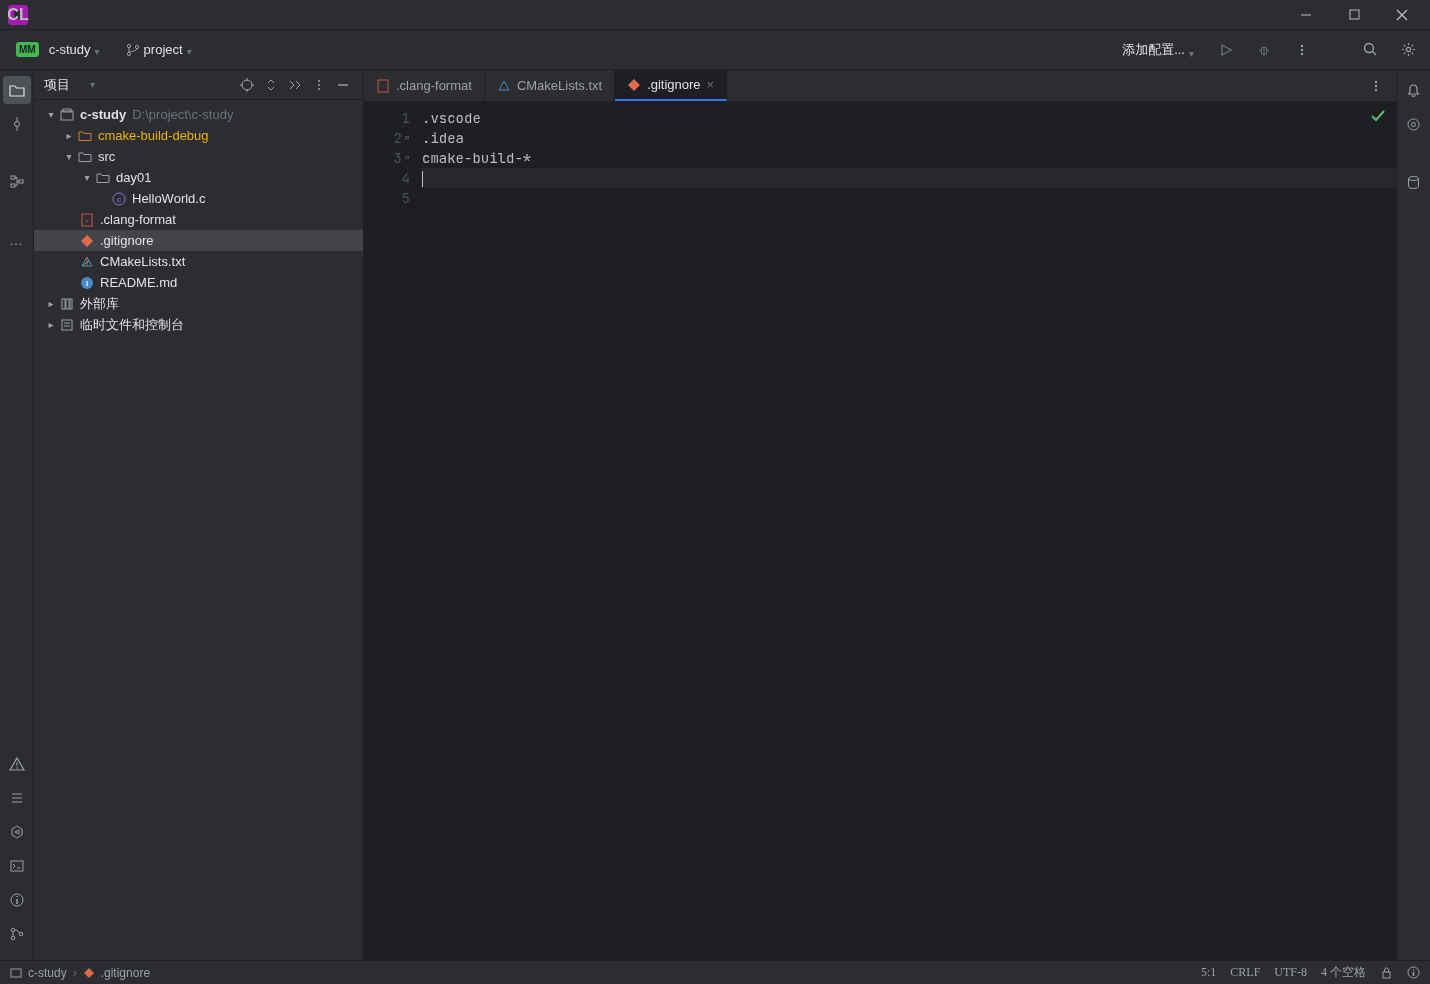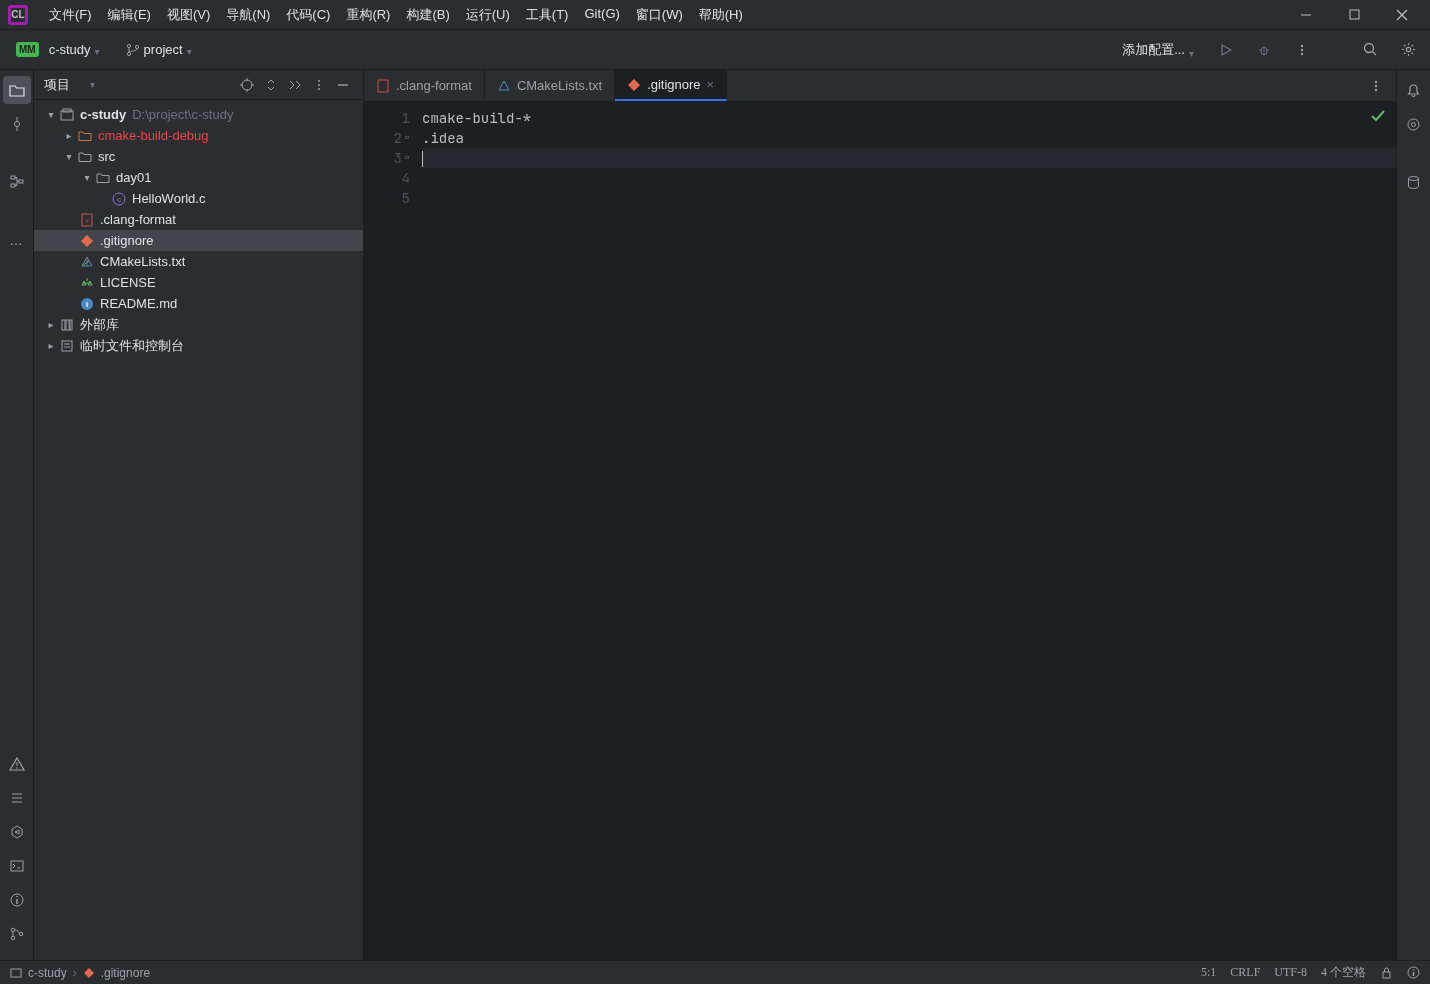"CL" .app-icon { border: 3px solid #a21caf -> 6px solid #a21caf; font-size: 10px -> 16px }
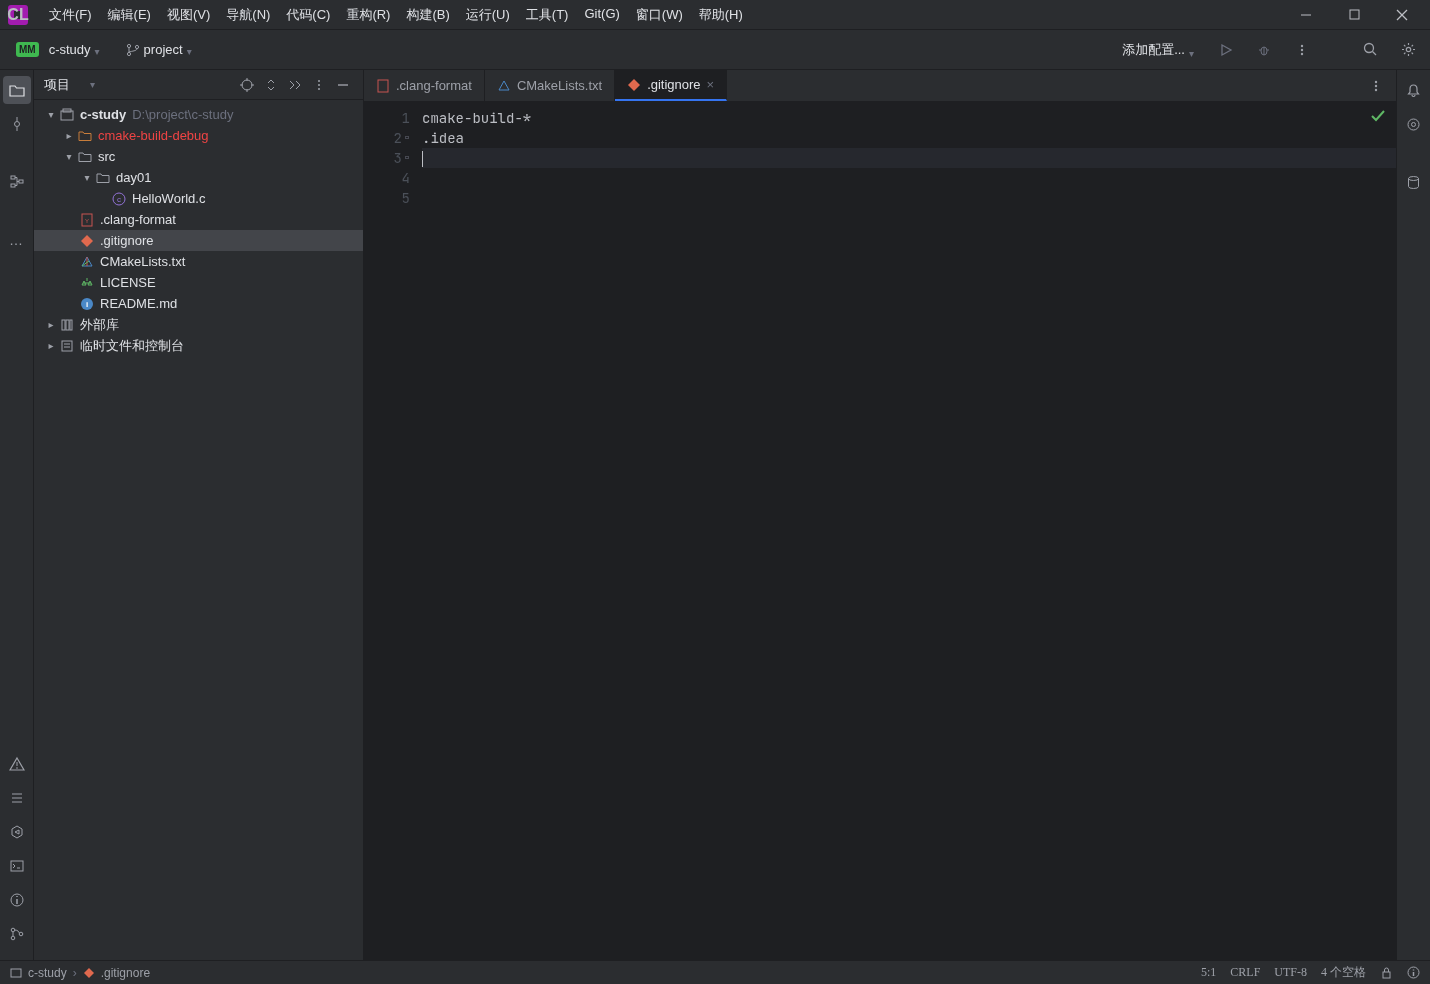"文件(F)" div.menu { html: <div> <div>文件(F)</div> <div>编辑(E)</div> <div>视图(V)</div> <div>导航(N)</div> <div>代码(C)</div> <div>重构(R)</div> <div>构建(B)</div> <div>运行(U)</div> <div>工具(T)</div> <div>Git(G)</div> <div>窗口(W)</div> <div>帮助(H)</div> </div> -> none }
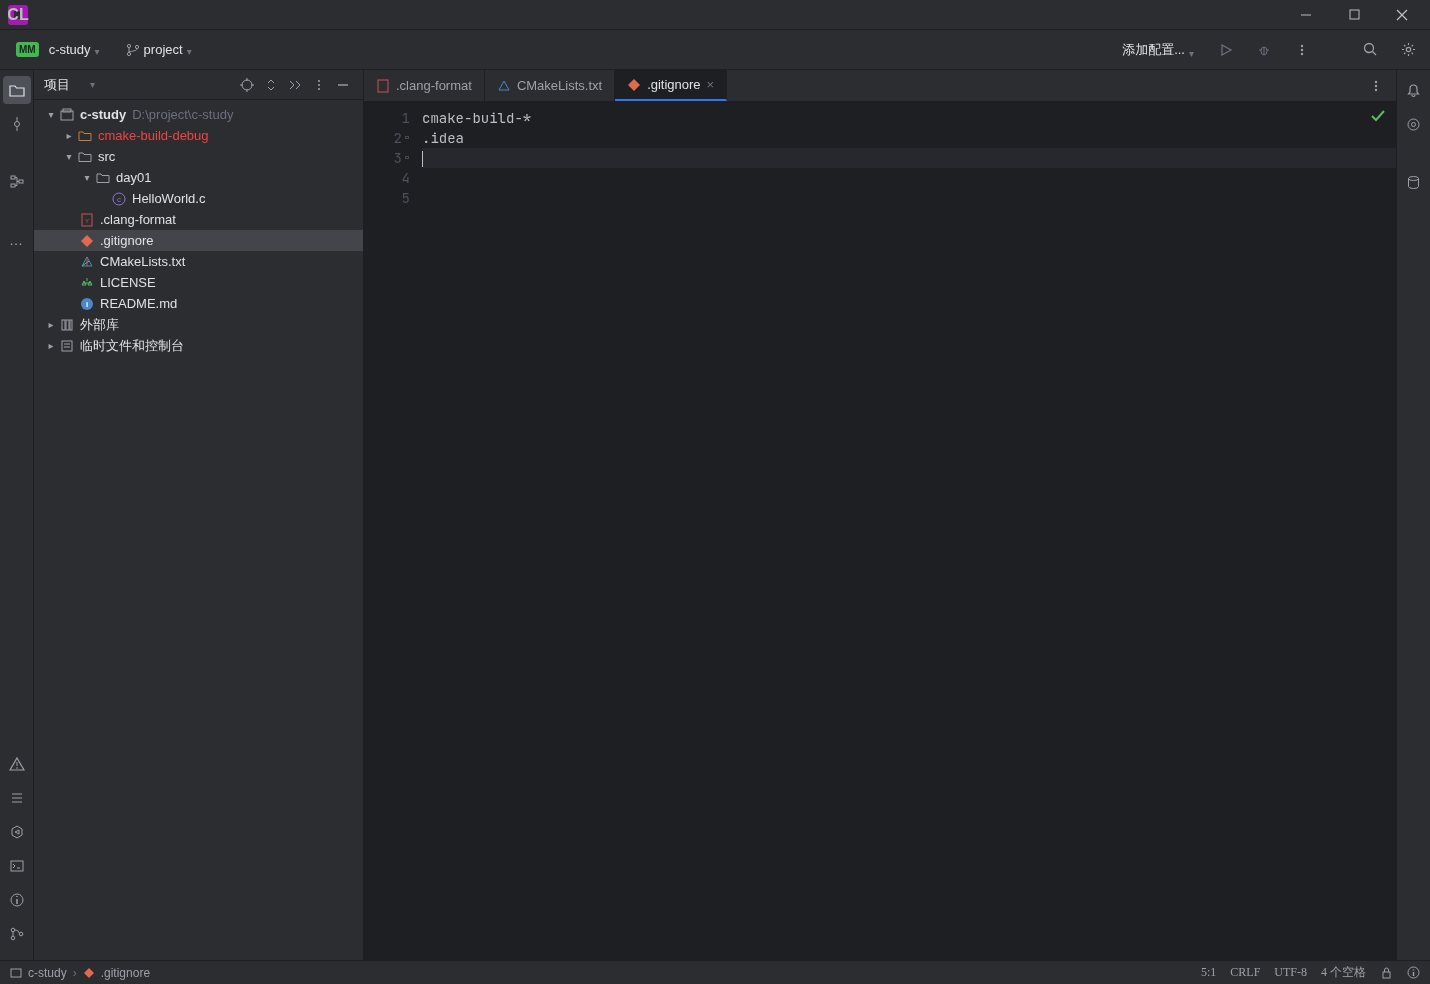".vscode" div.code-line { html: none -> <div>.vscode</div> }
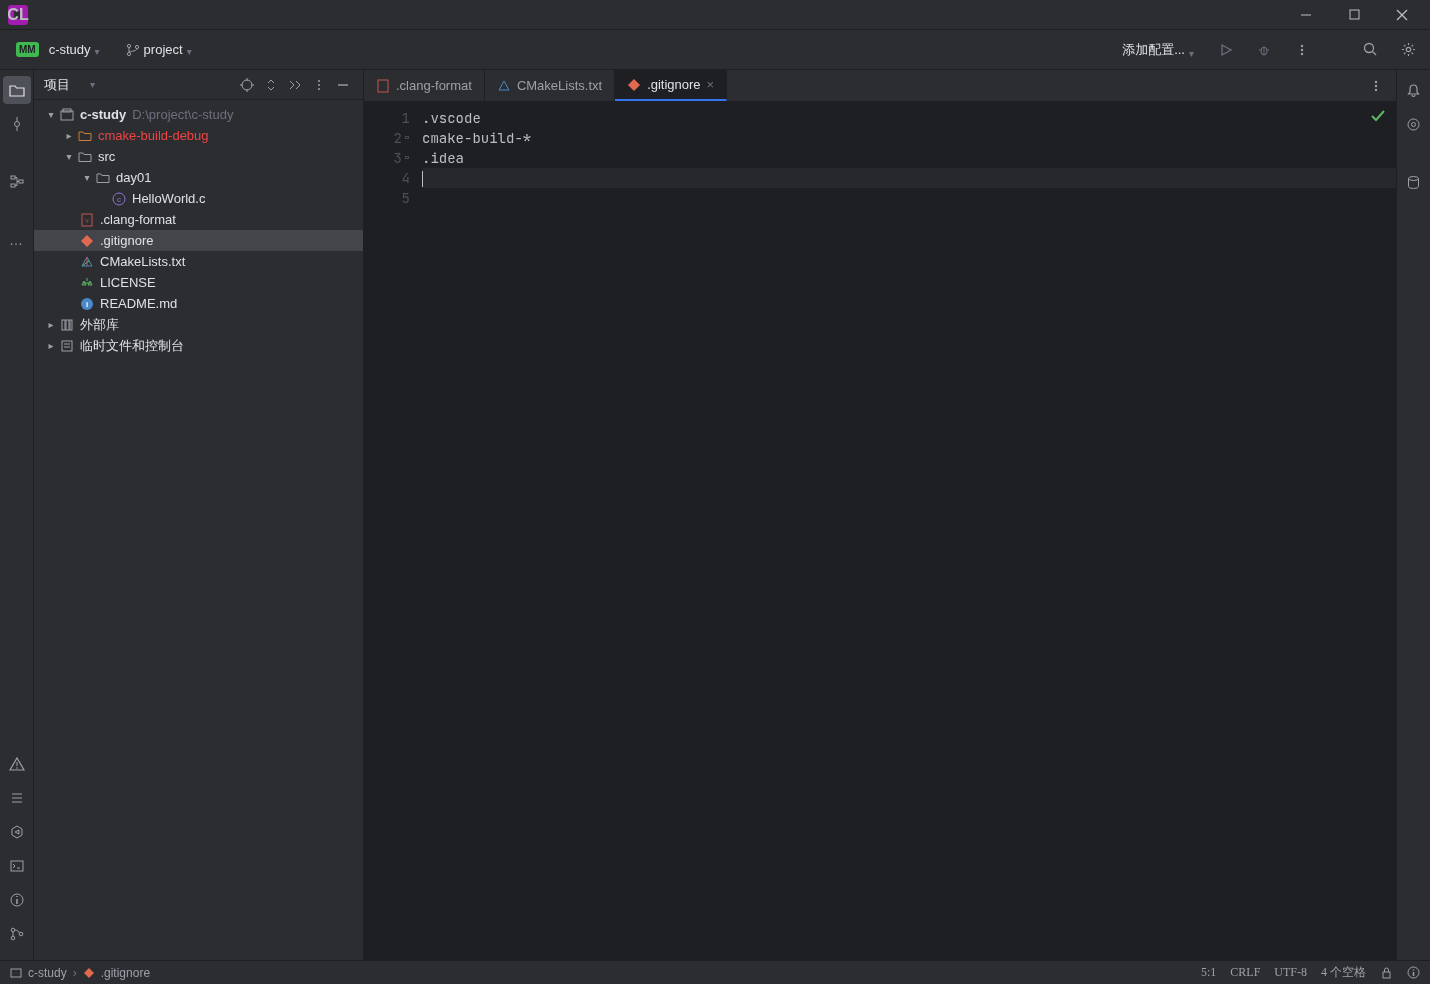"cmake-build-debug" span { color: #ef4444 -> #eab308 }
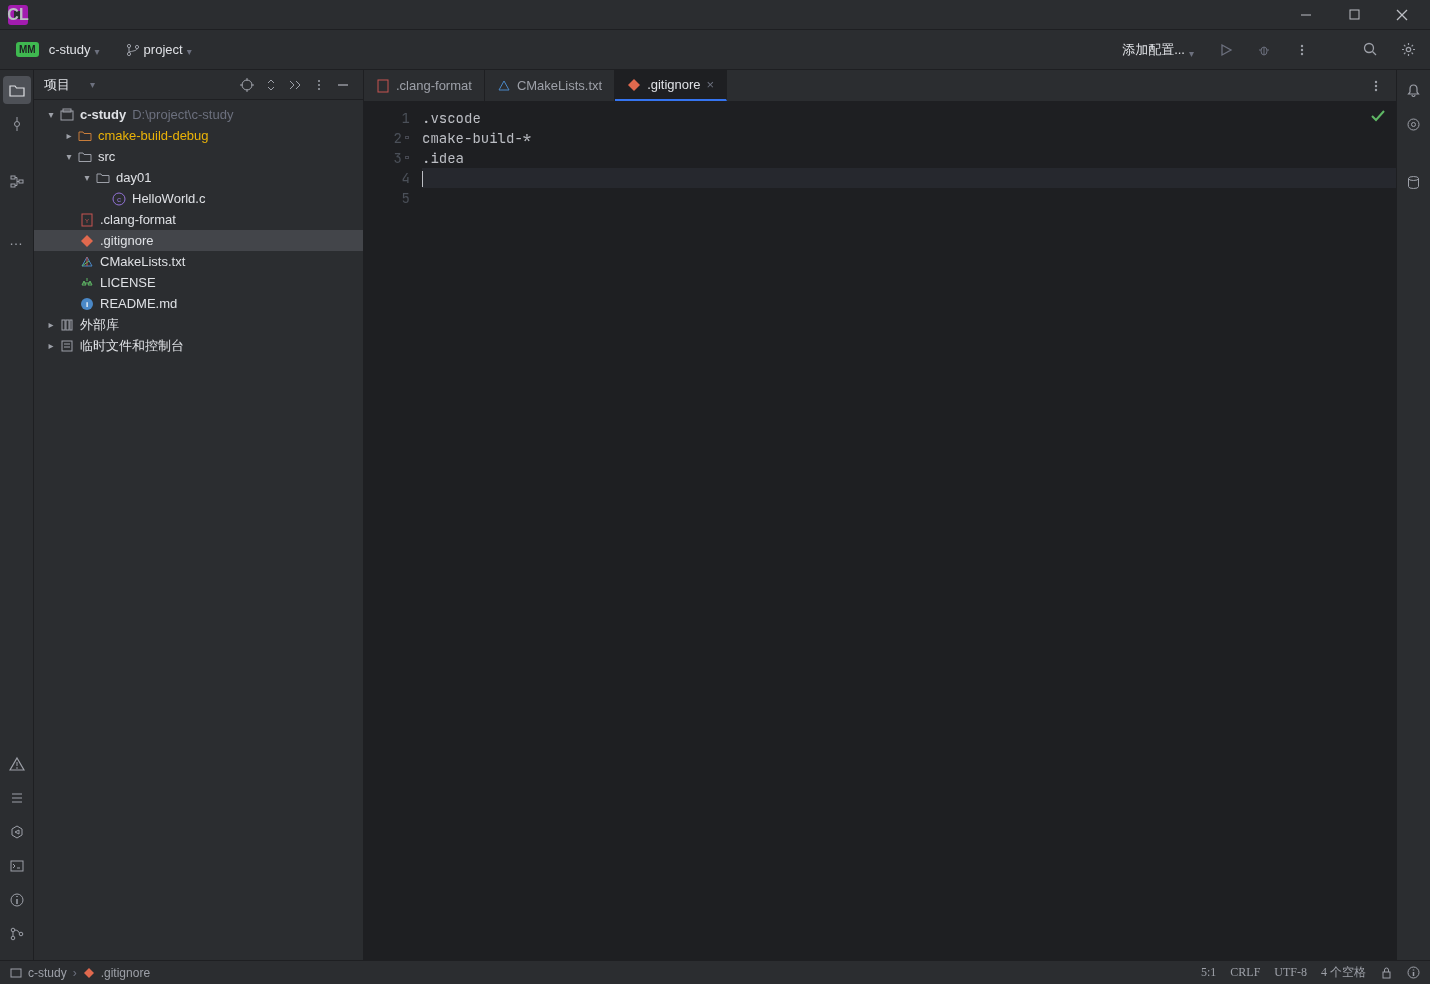"cmake-build-*" div.code-line { order: before ".idea" -> after ".idea" }
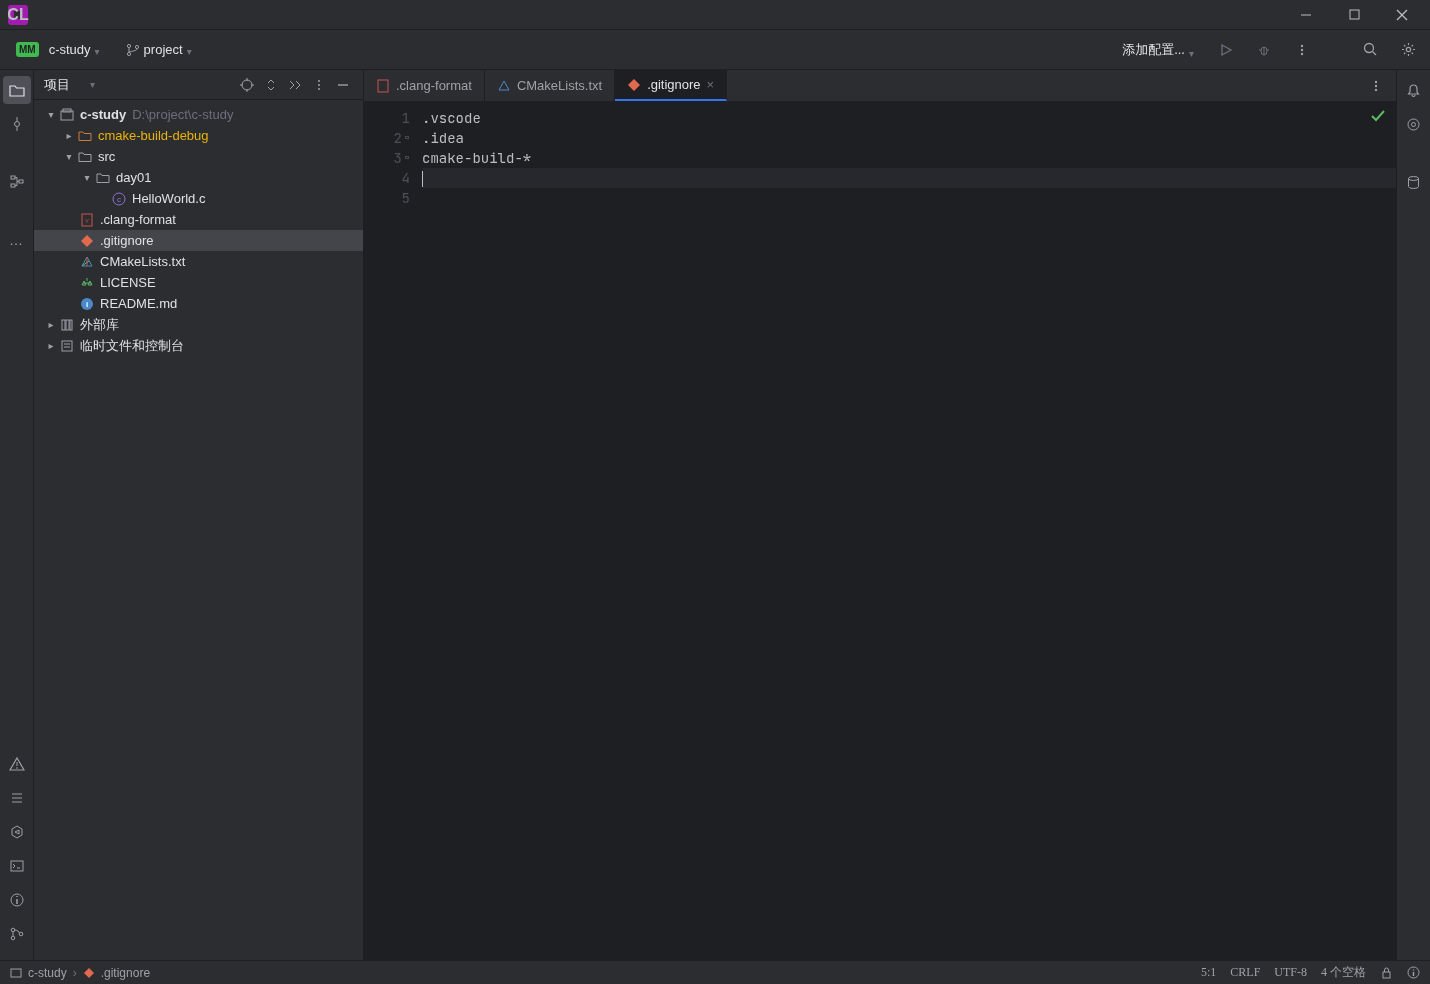"LICENSE" div.tree-row { html: <div> <span> <svg> <path></path> </svg> </span> <span>LICENSE</span> </div> -> none }
